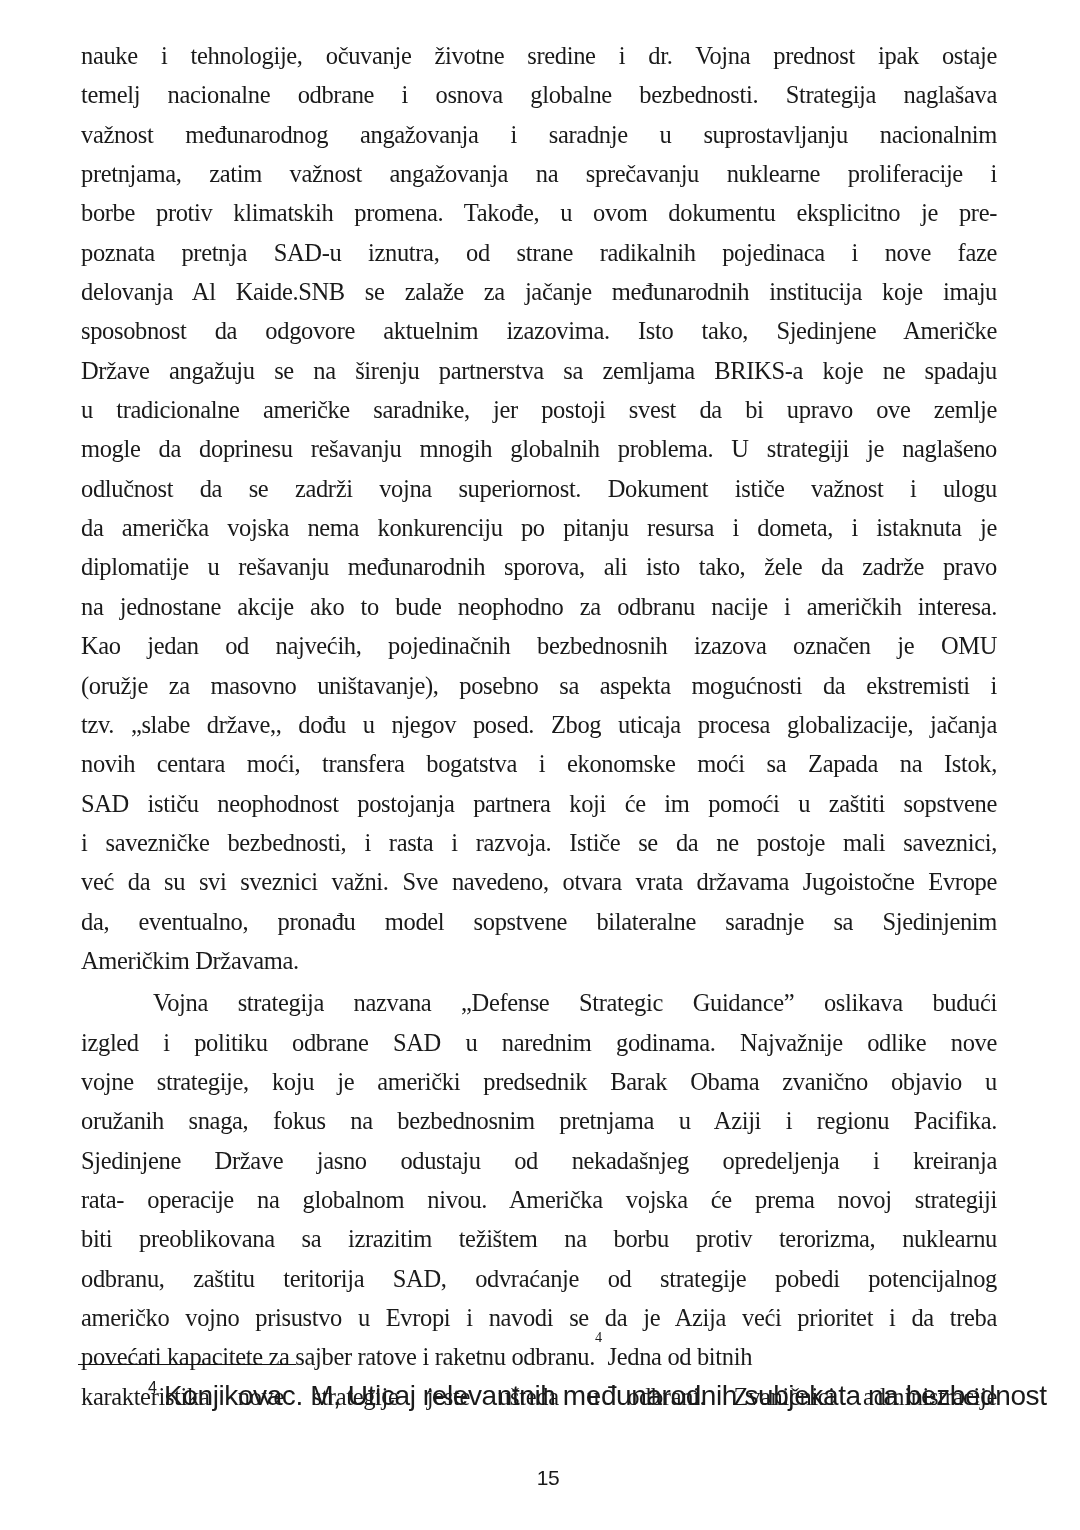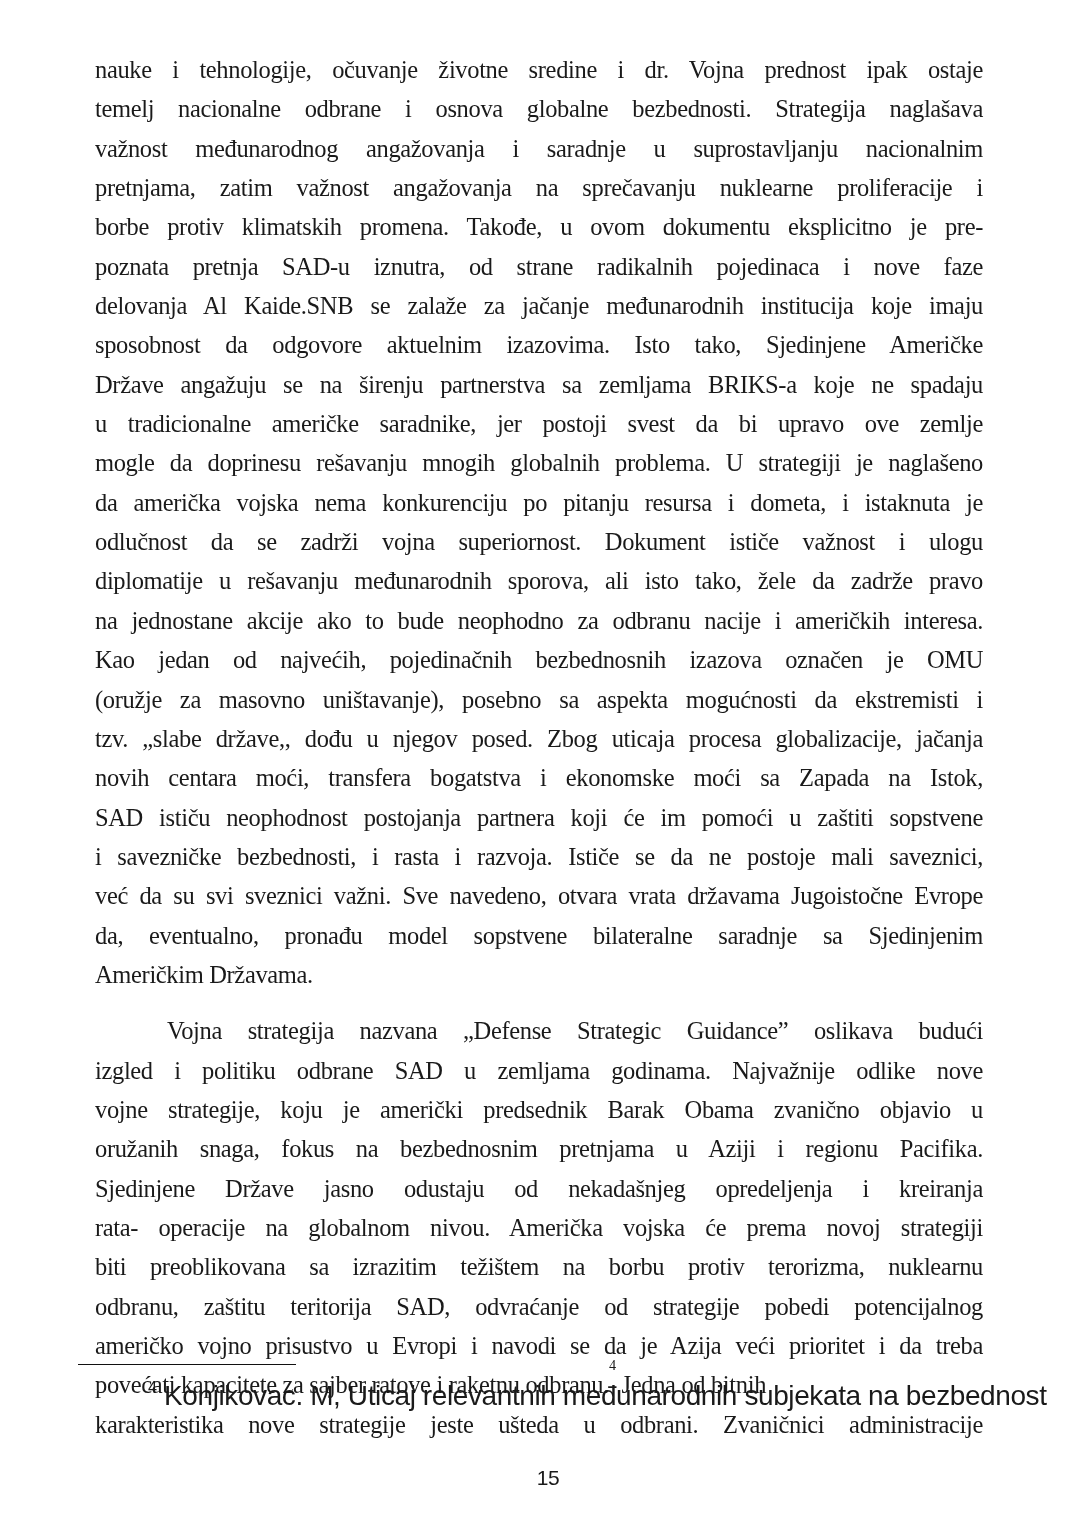"nauke i tehnologije, očuvanje životne" .body-text p { margin: 17px -> 3px }
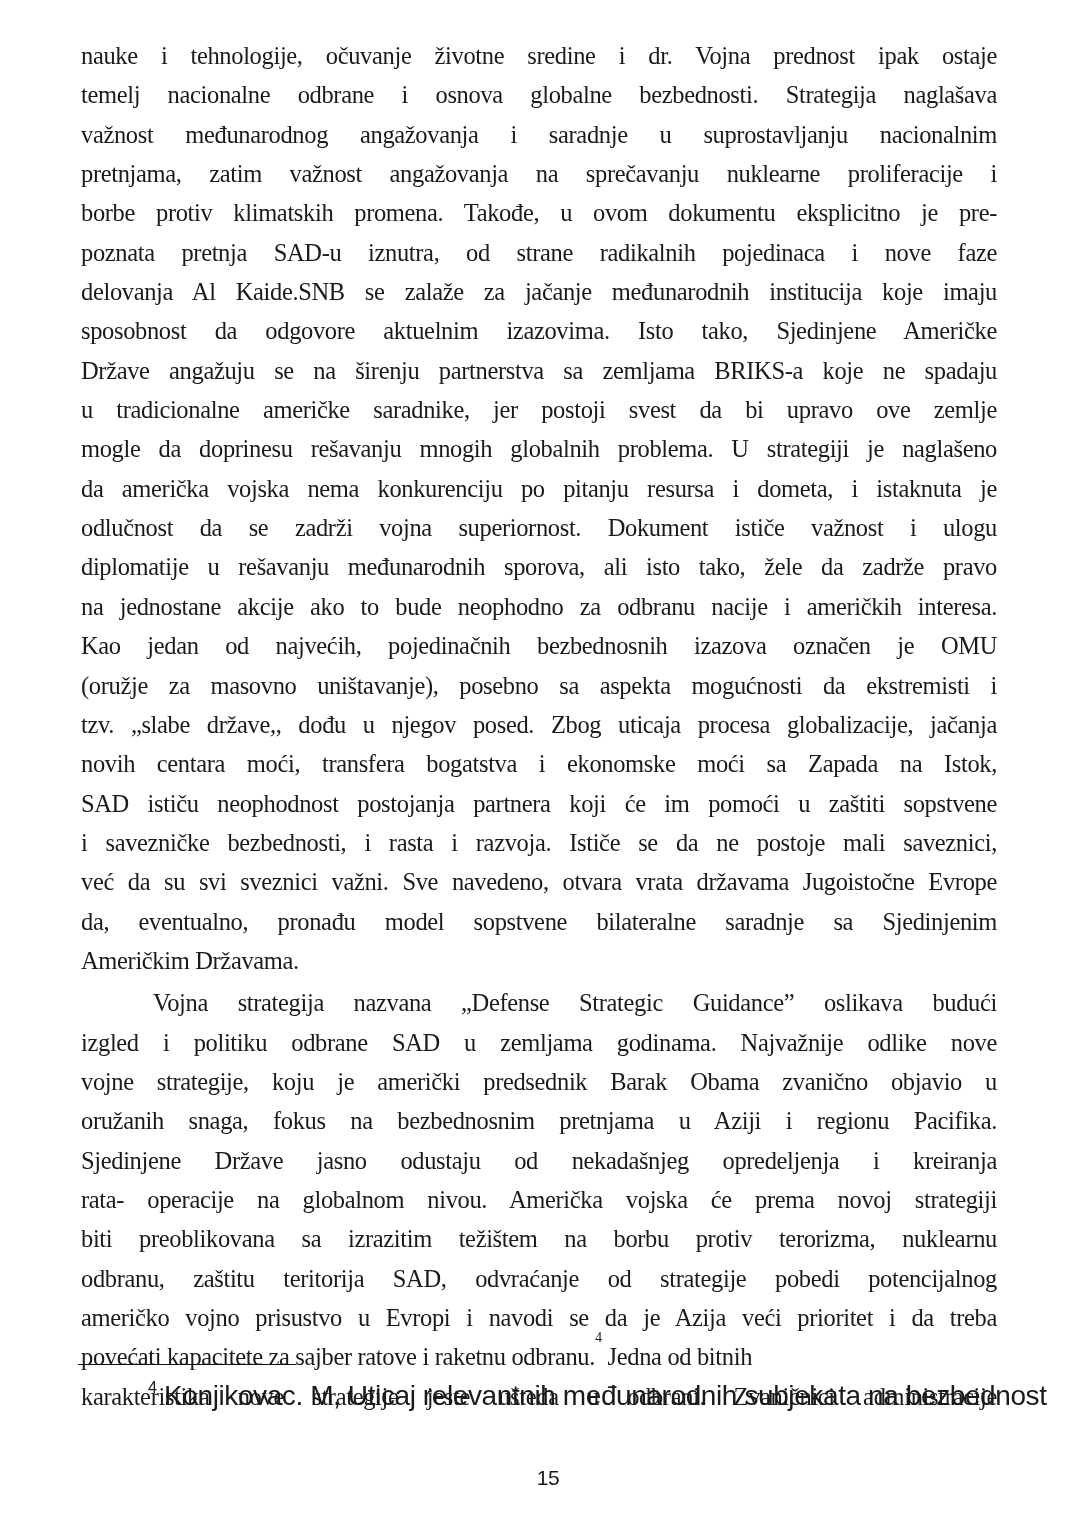"da američka vojska nema konkurenciju" span.line { order: before "odlučnost da se zadrži vojna" -> after "odlučnost da se zadrži vojna" }
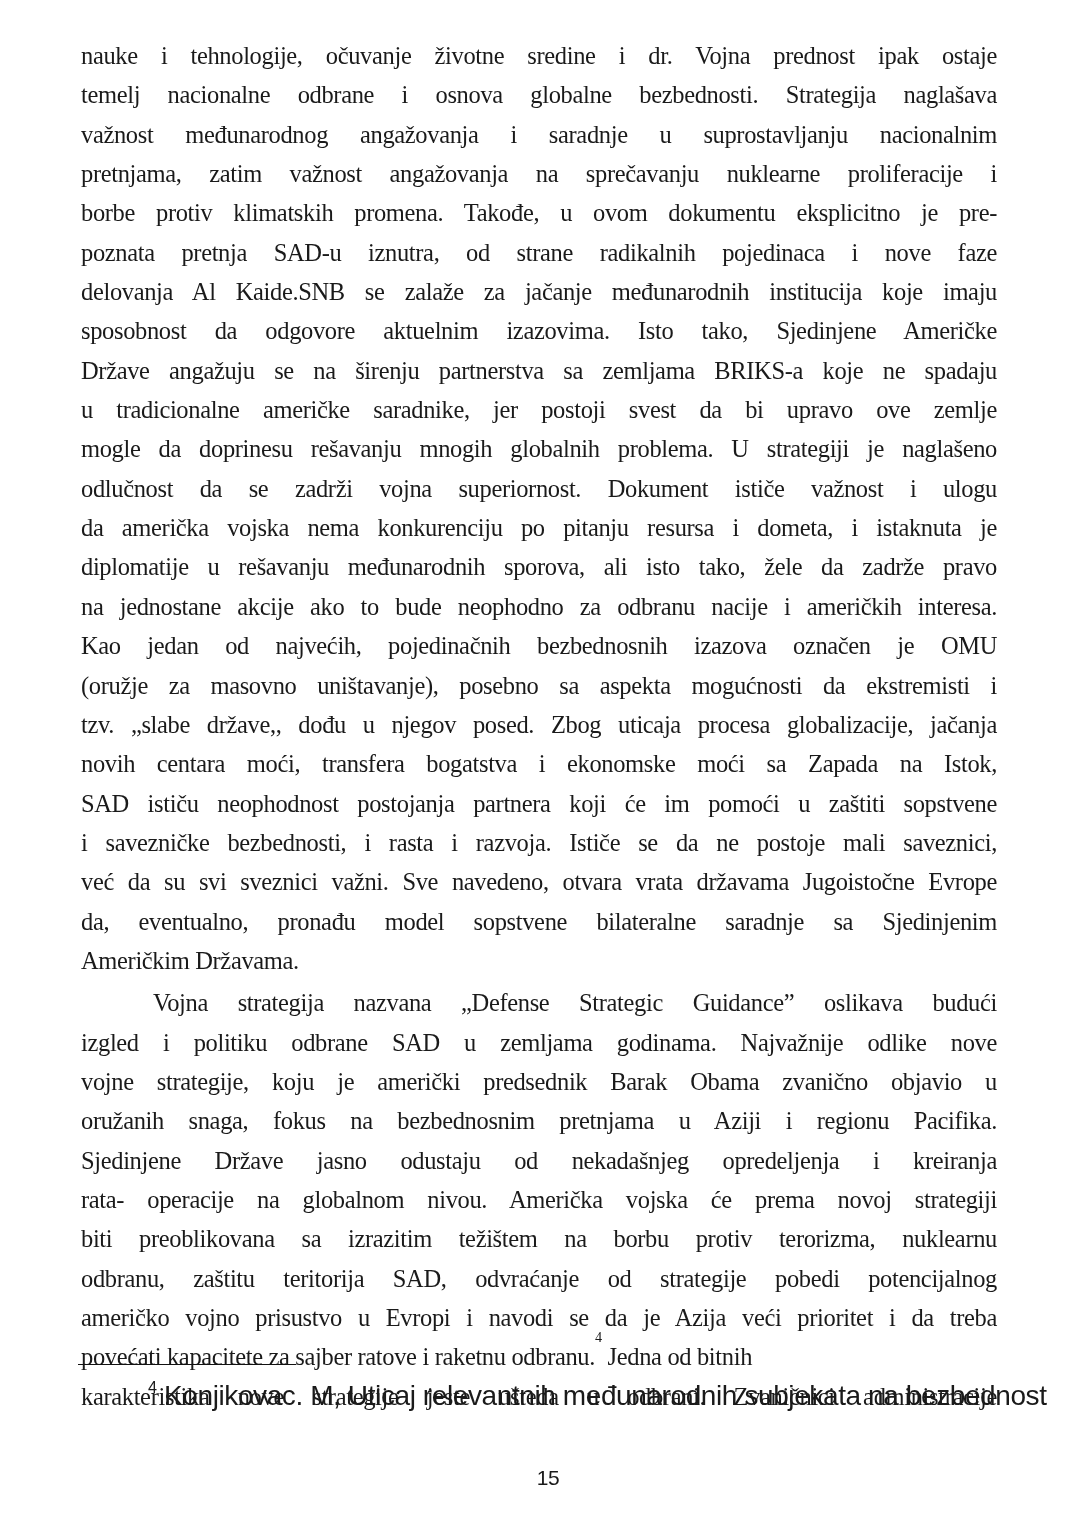"izgled i politiku odbrane SAD" span.line { text: zemljama -> narednim }
